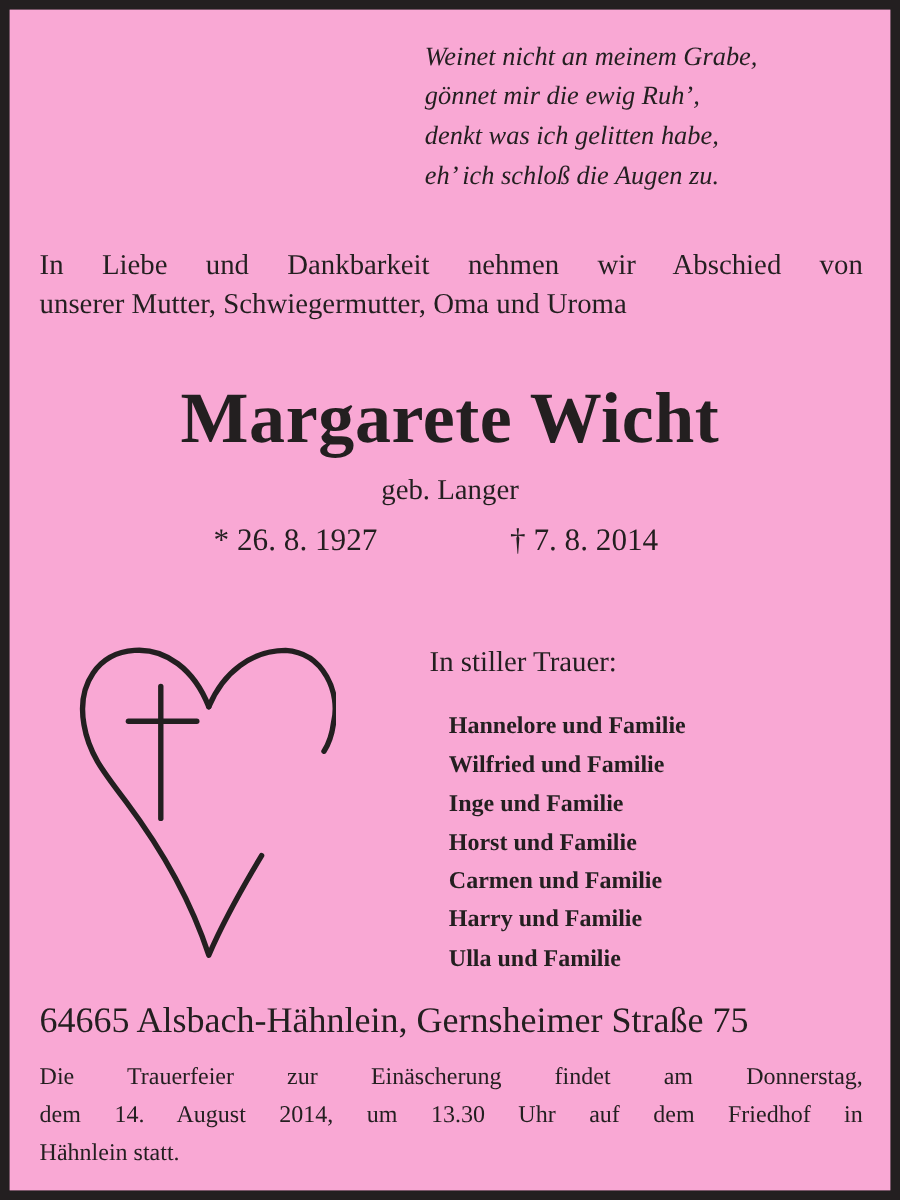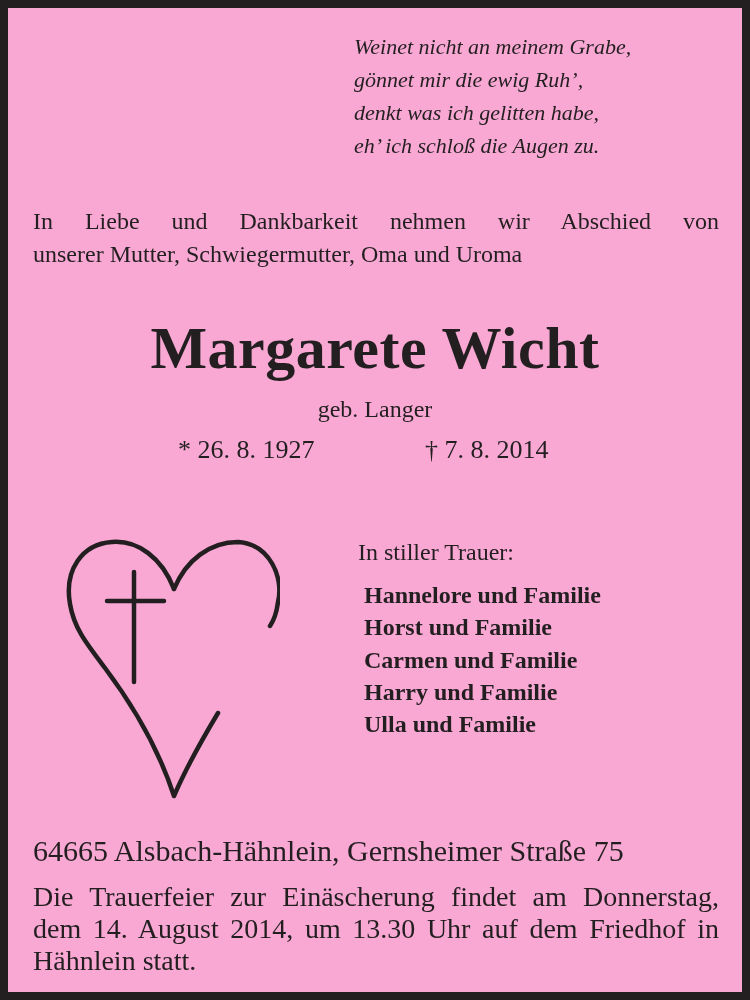"Hannelore und Familie" .mourners { font-size: 24px -> 20px; margin: 6px -> 16px }
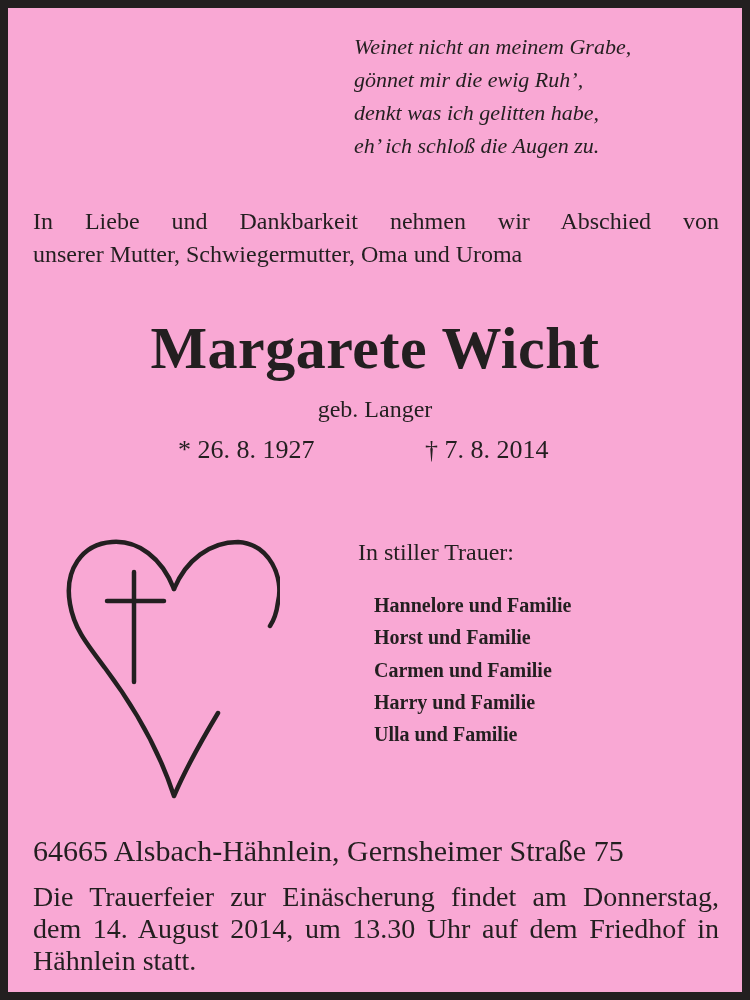"Wilfried und Familie" li { html: none -> <li>Wilfried und Familie</li> }
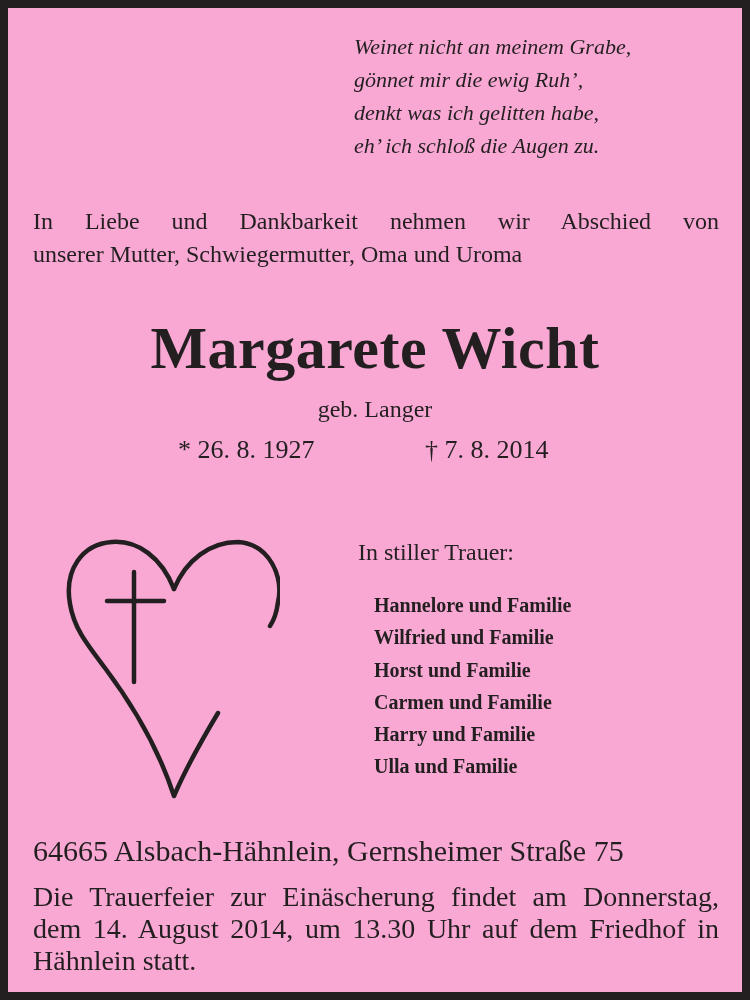"Inge und Familie" li { html: none -> <li>Inge und Familie</li> }
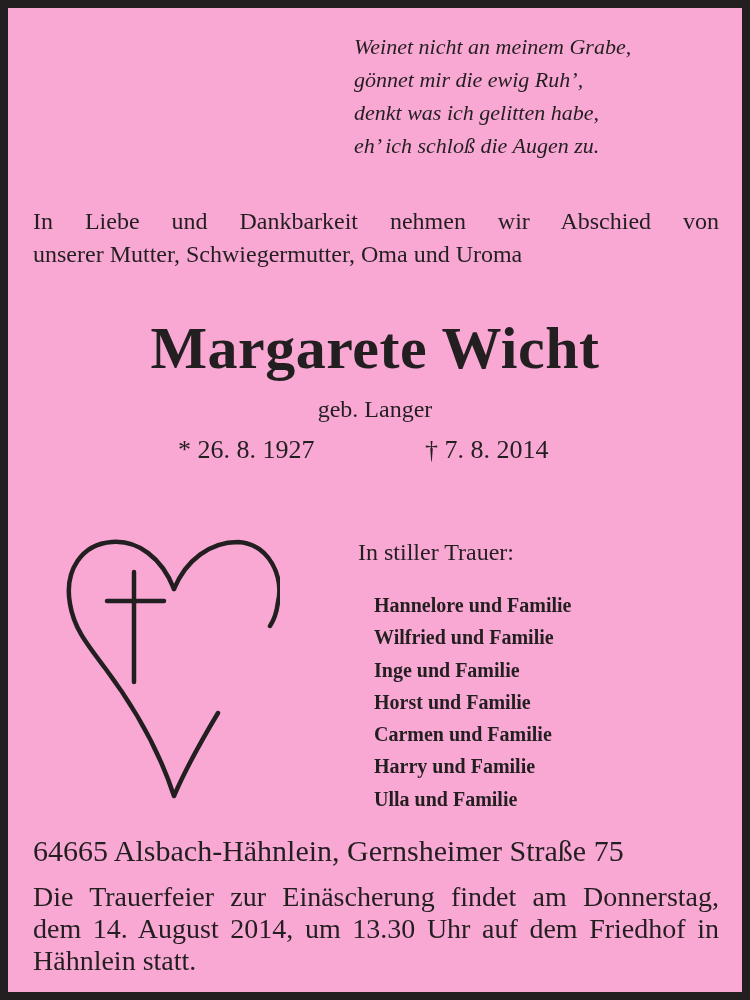"Die Trauerfeier zur Einäscherung findet" .ceremony { font-size: 28px -> 20px }
